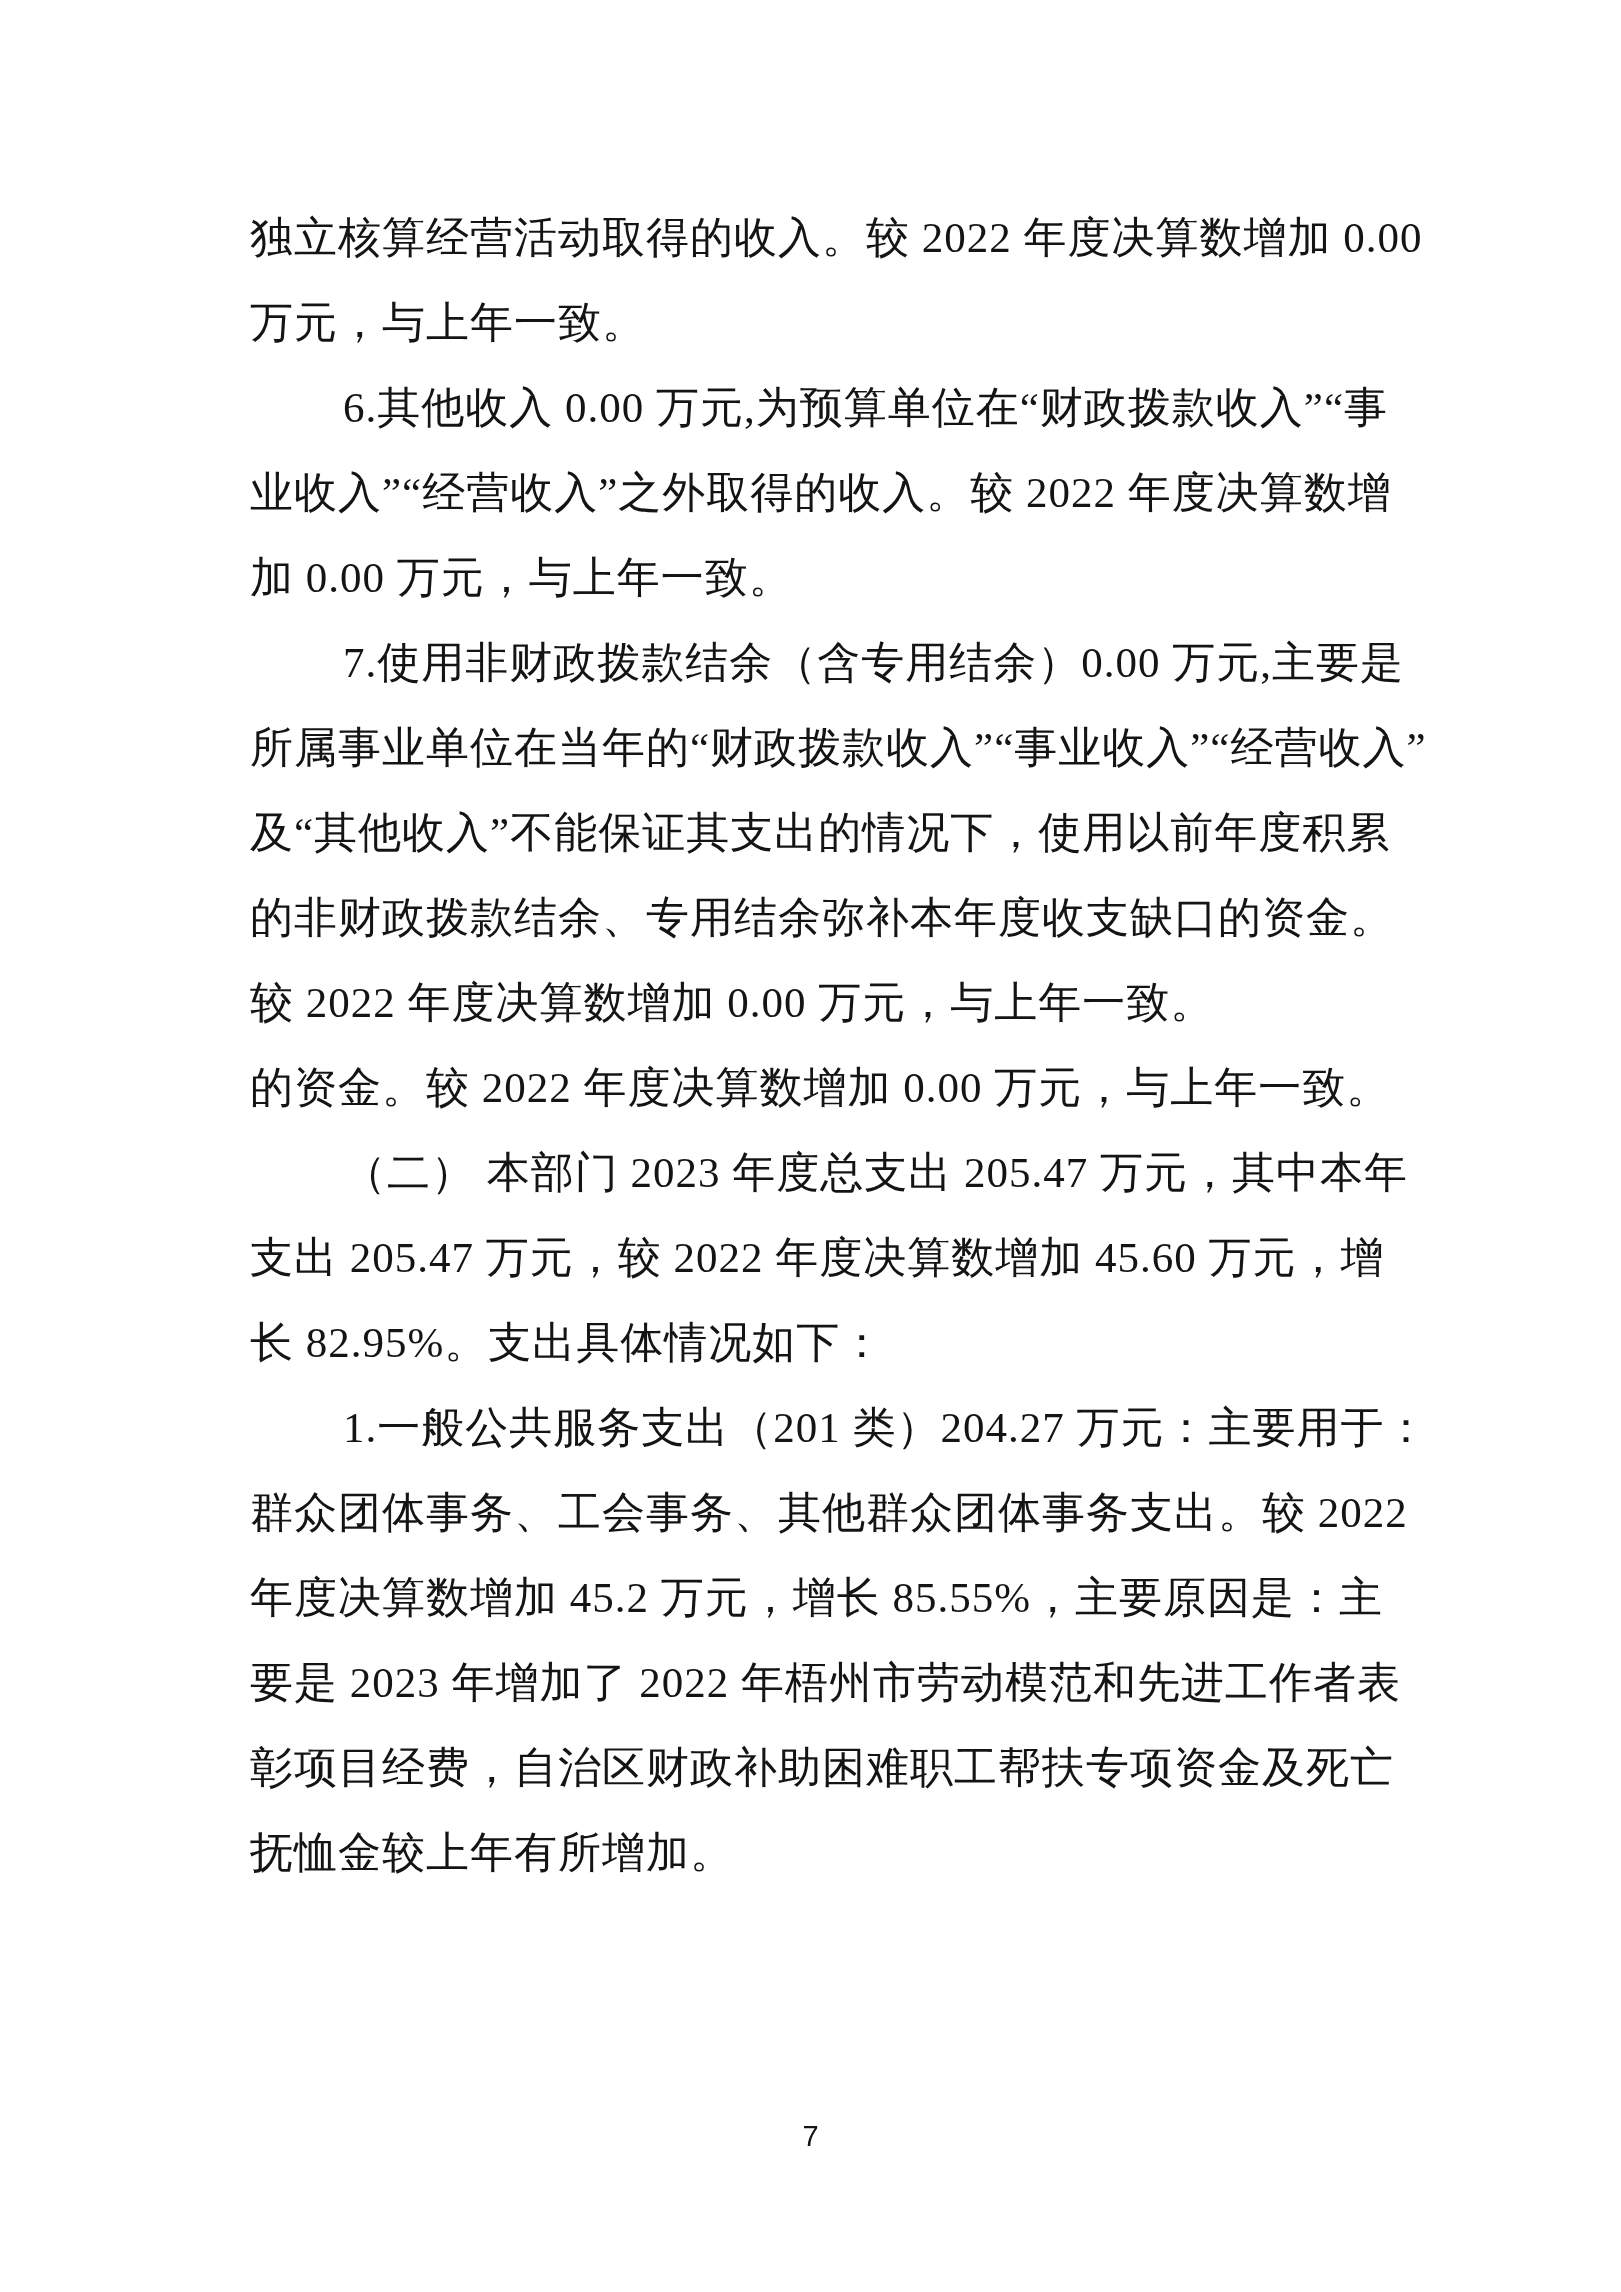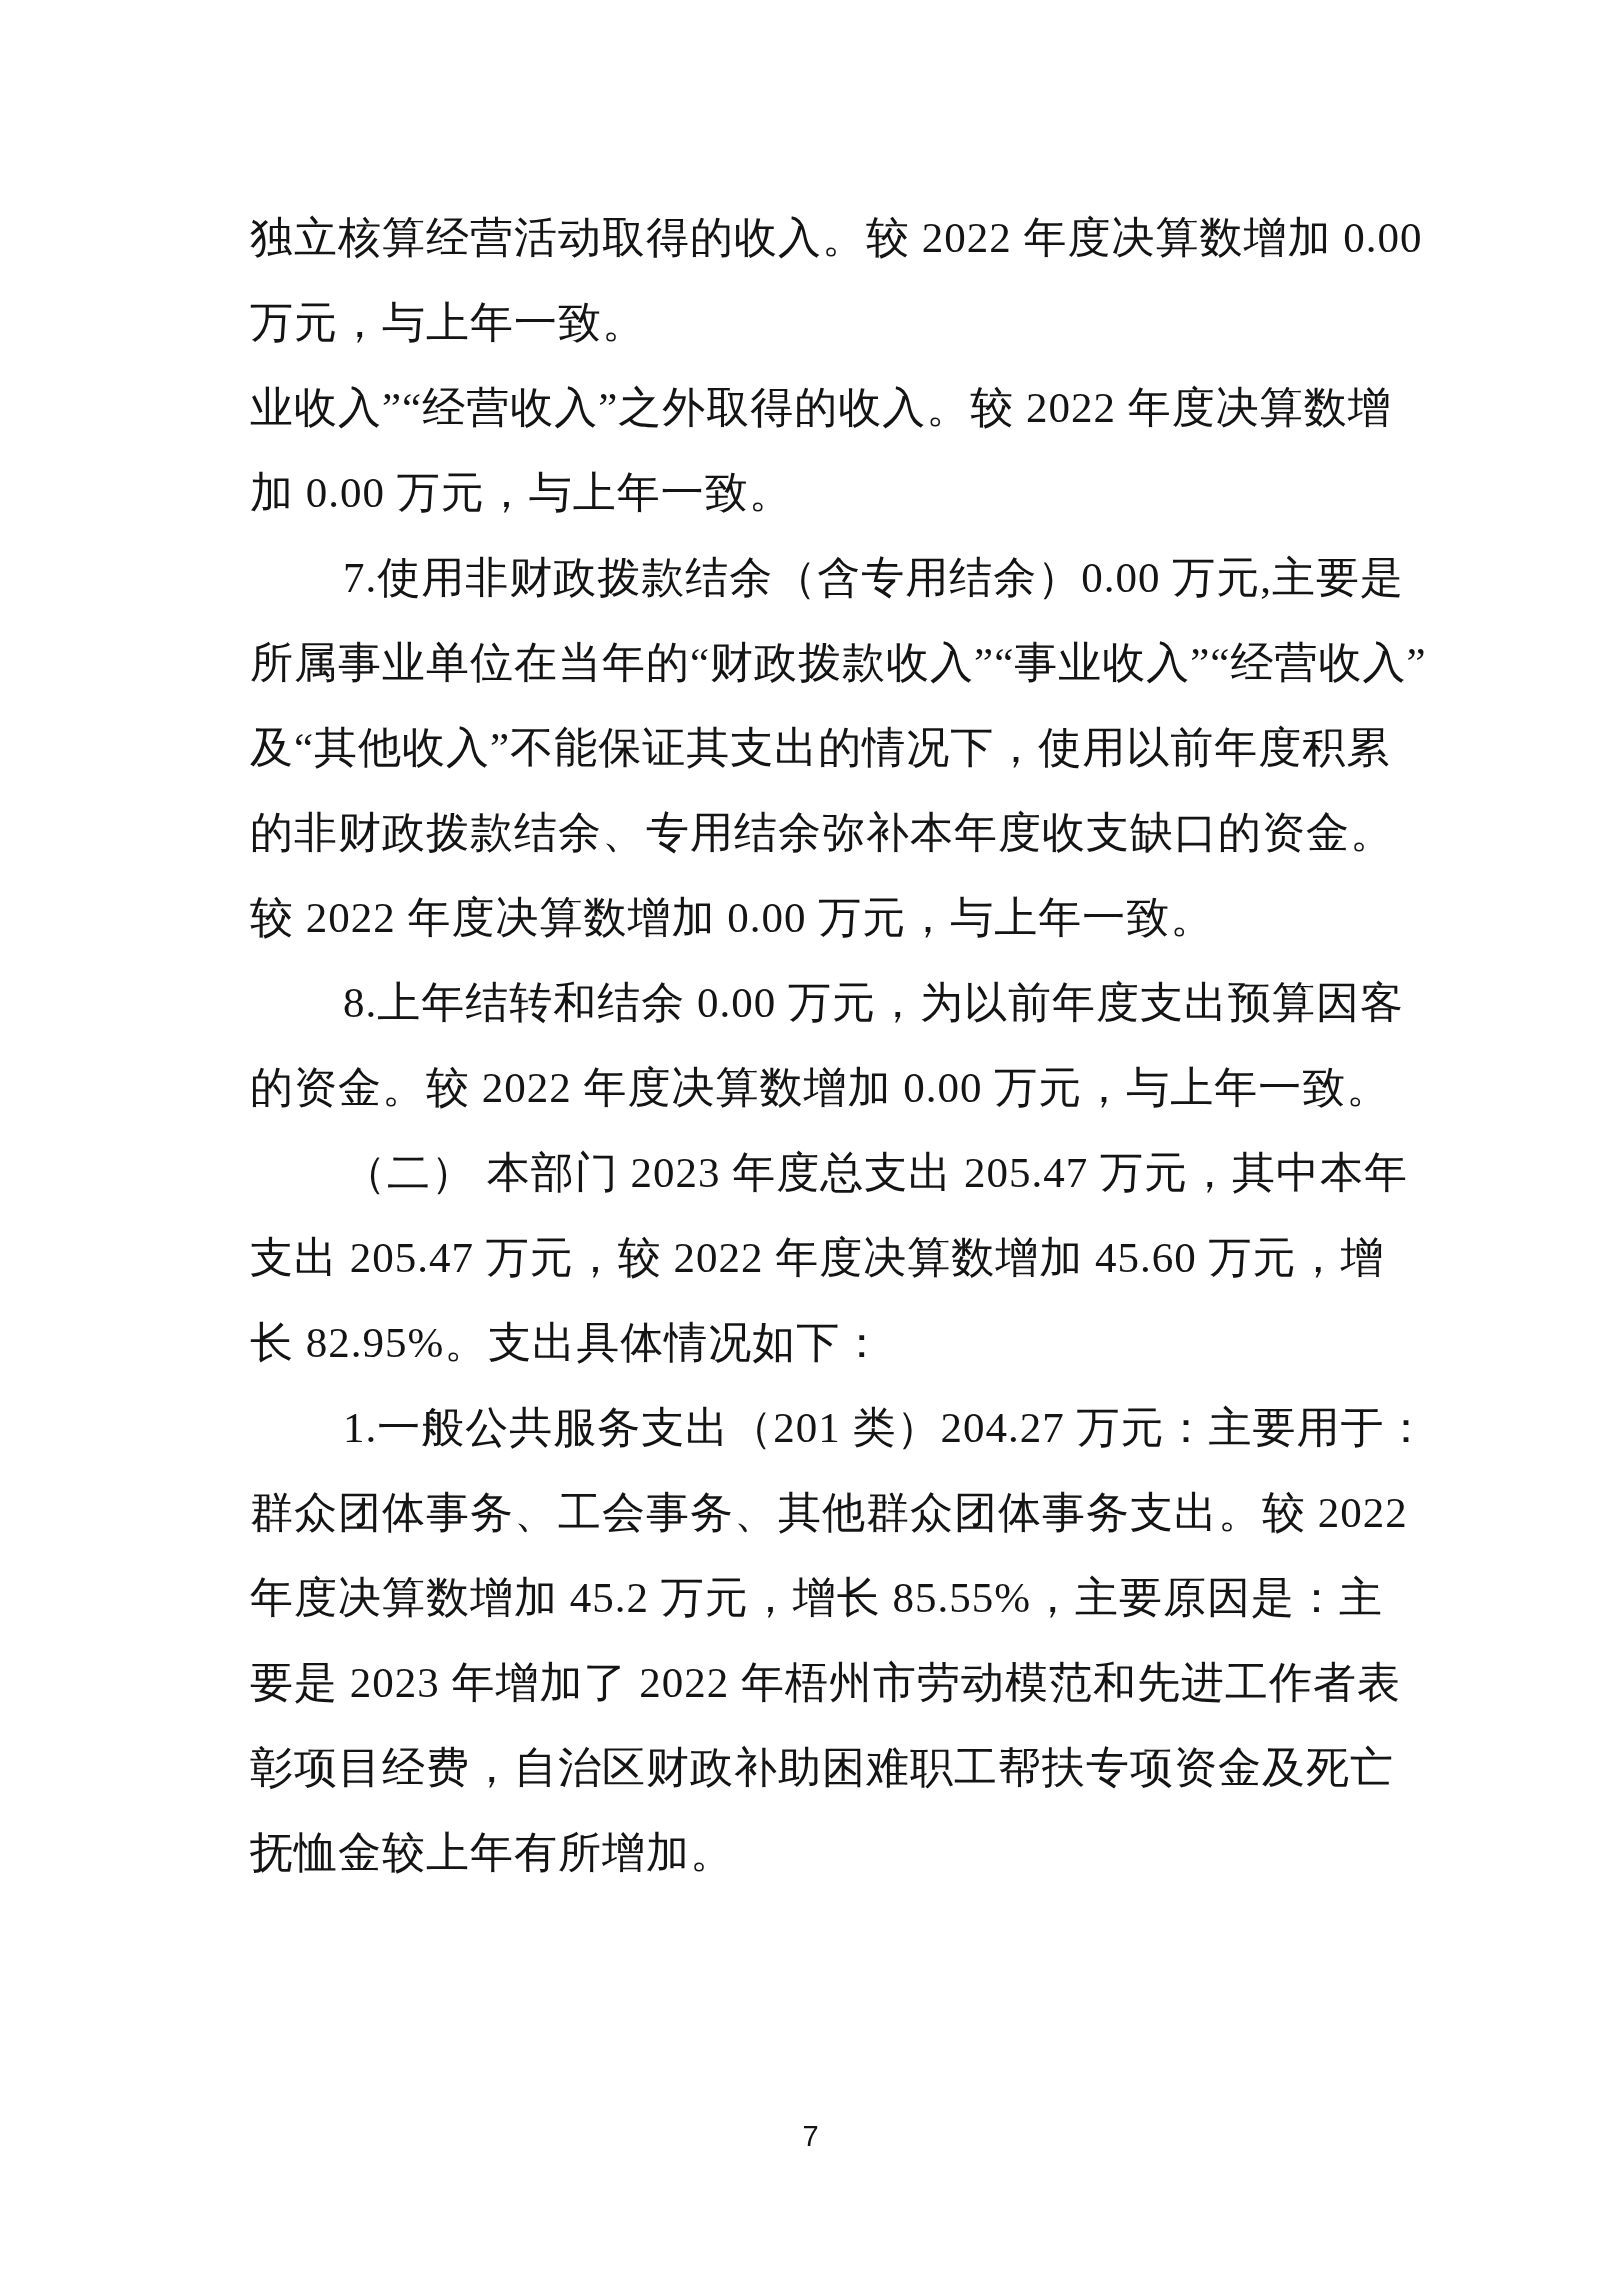"6.其他收入 0.00 万元,为预算单位在“财政拨款收入”“事" div.line { html: none -> <div>6.其他收入 0.00 万元,为预算单位在“财政拨款收入”“事</div> }
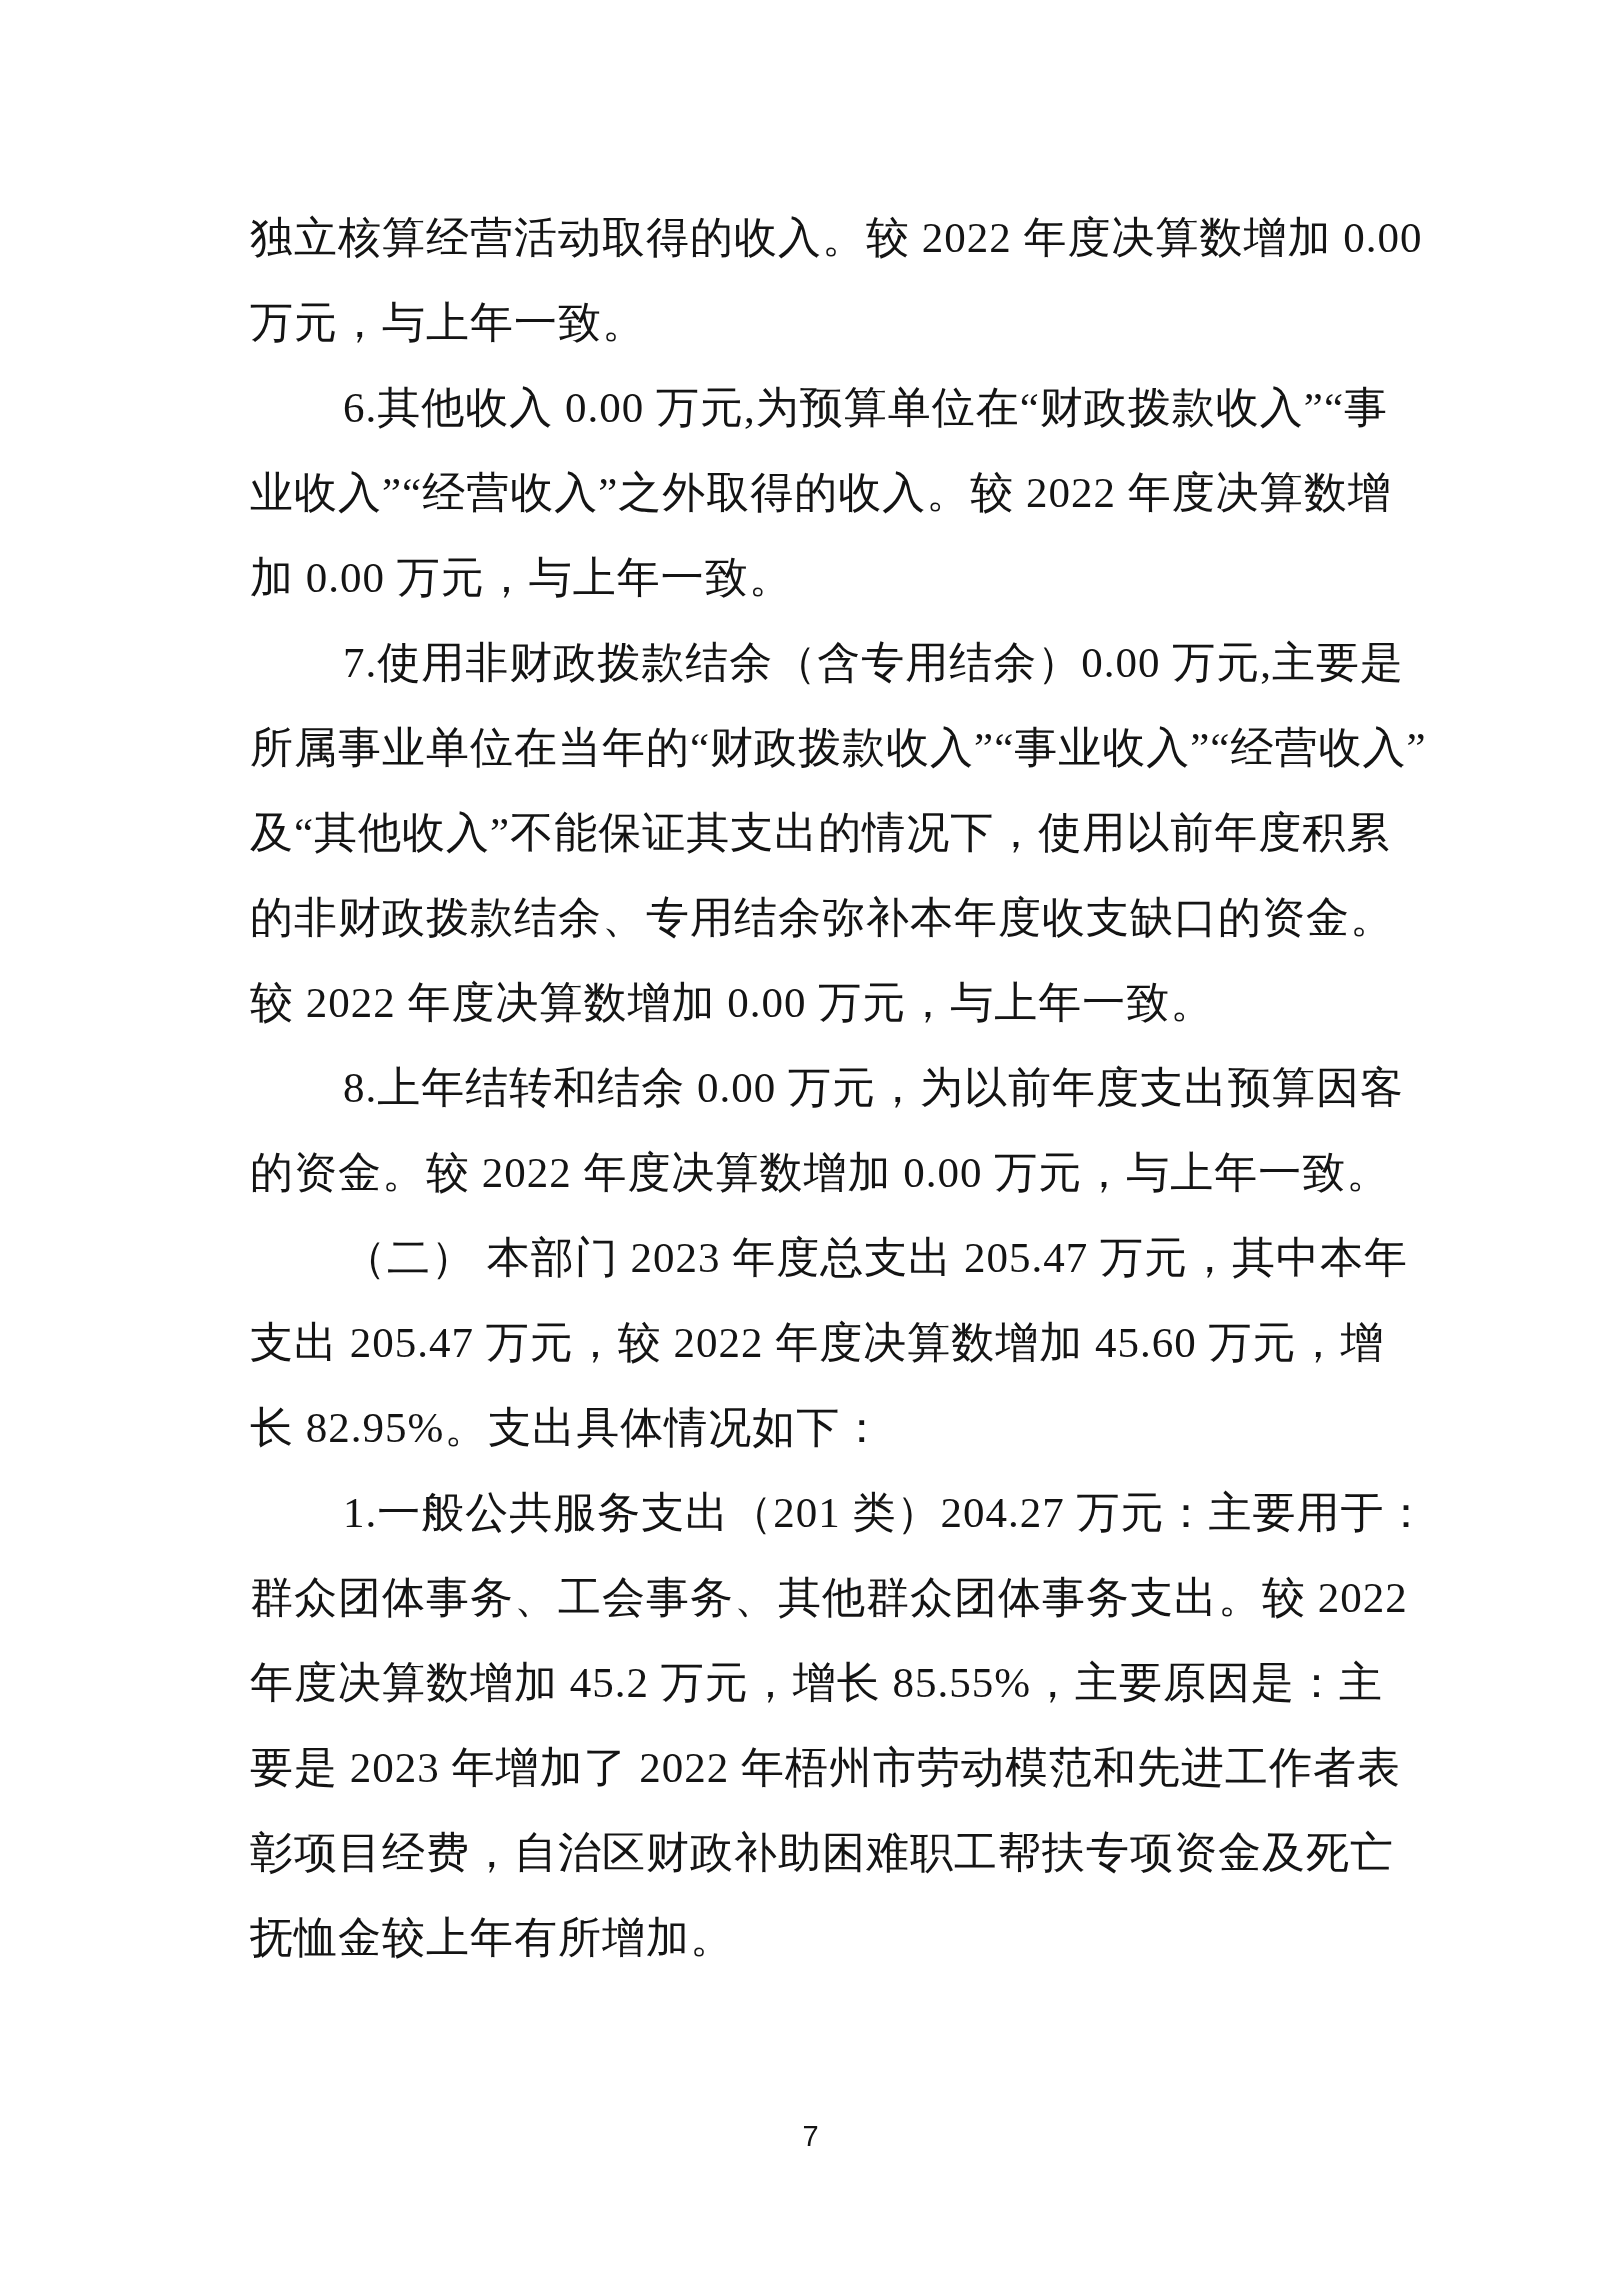"8.上年结转和结余 0.00 万元，为以前年度支出预算因客" div.line { html: <div>8.上年结转和结余 0.00 万元，为以前年度支出预算因客</div> -> none }
